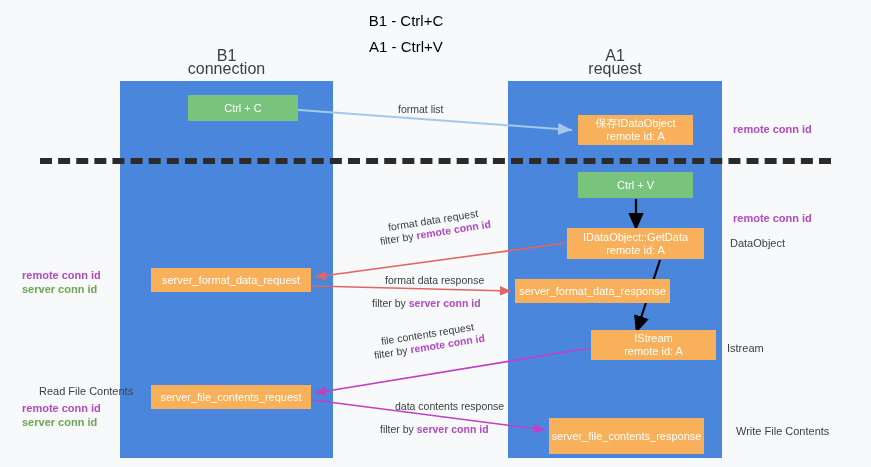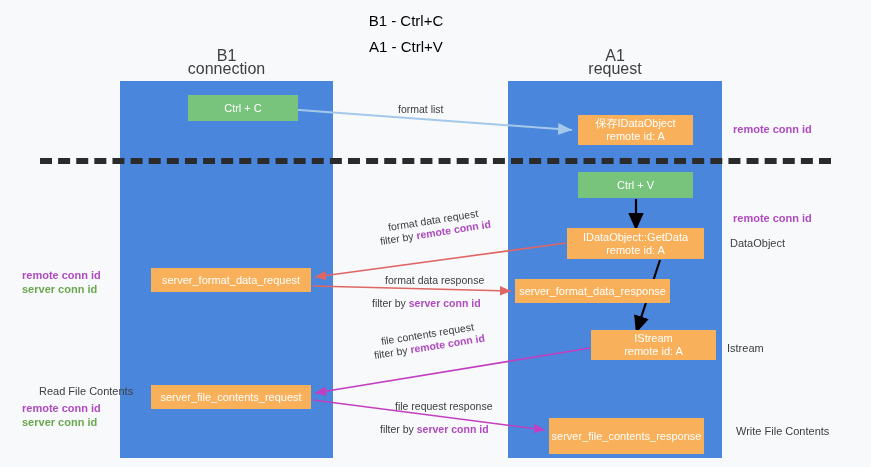"file request response" div.abs { text: file request -> data contents }
